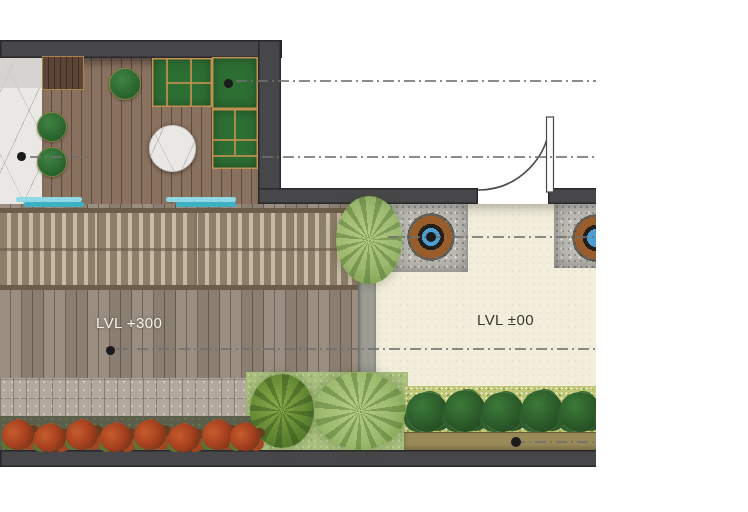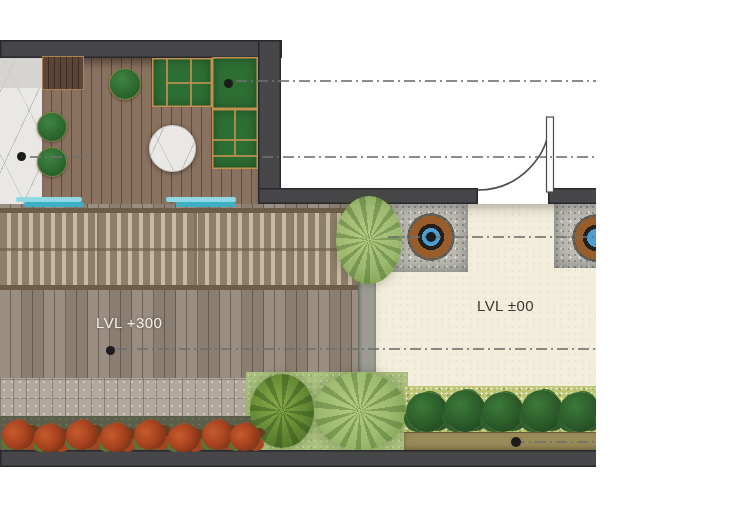"LVL ±00" div.lvl-label { top: 297px -> 311px }
